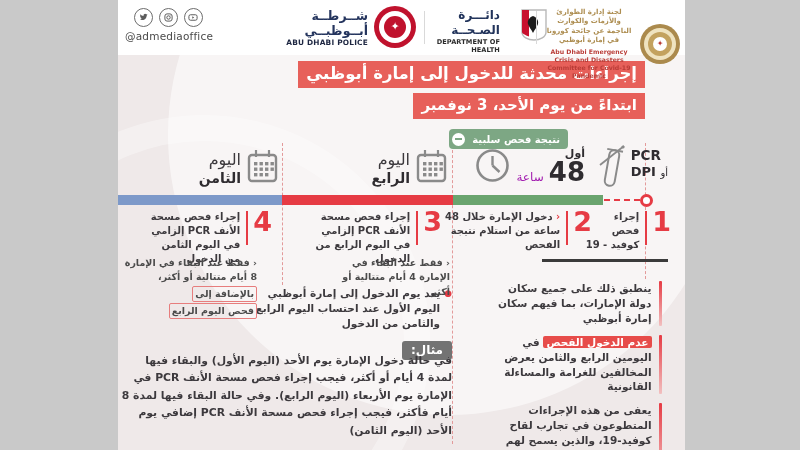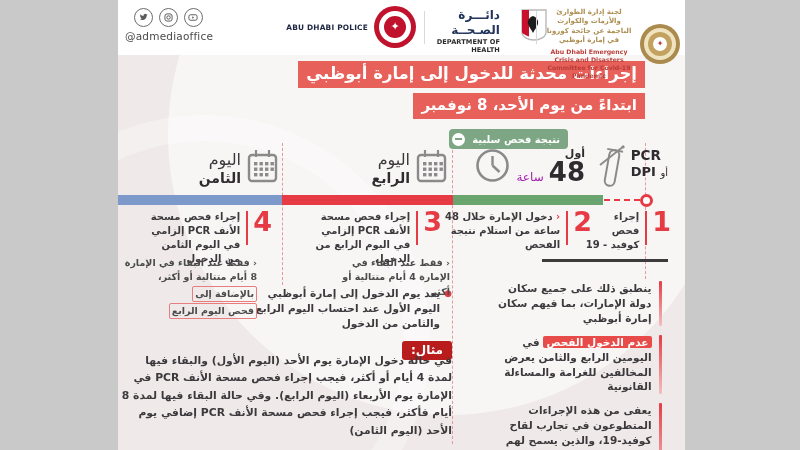"شــرطــة أبــوظبــي" div.p-ar { html: none -> <div>شــرطــة أبــوظبــي</div> }
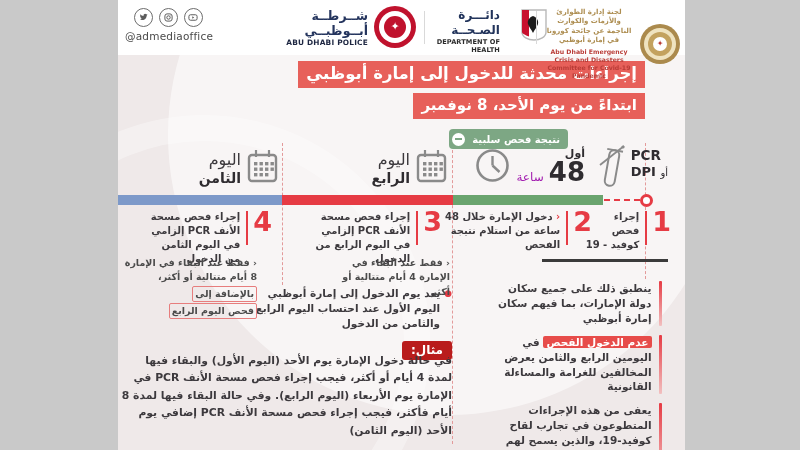"ابتداءً من يوم الأحد، 8" div.banner { text: 8 -> 3 }
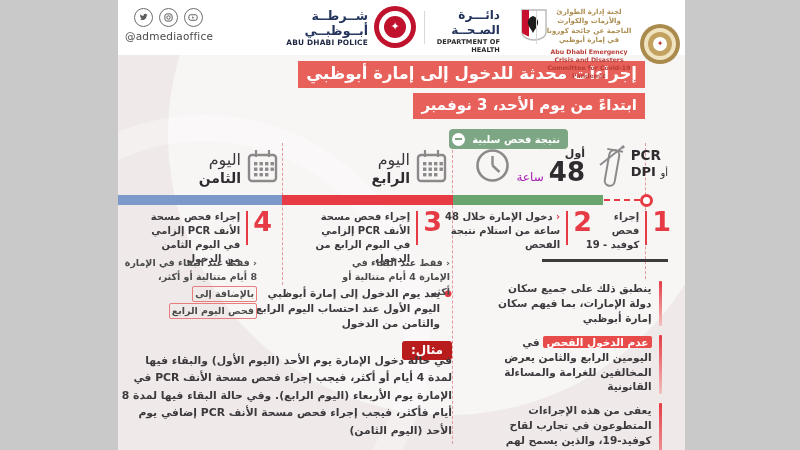"مثال:" .exlabel { background: #b91c1c -> #737373 }
